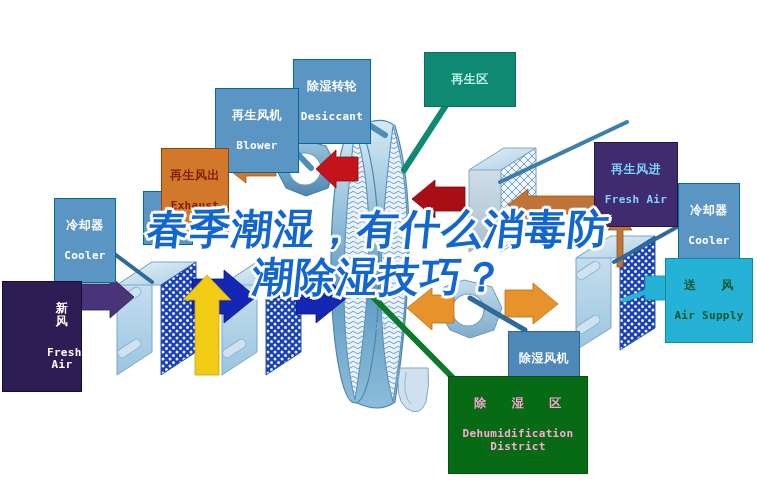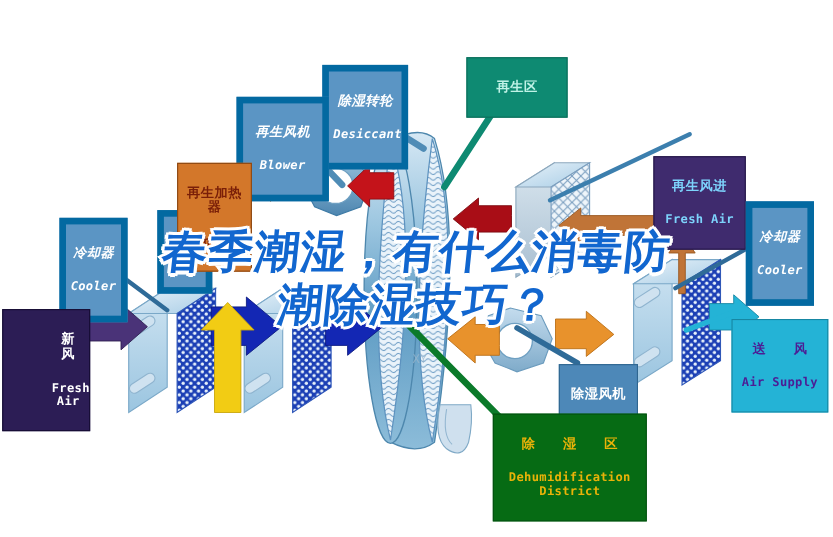"除湿转轮" .lb-blue { border: 6px solid #0369a1 -> 1px solid #0369a1; font-style: italic -> none }
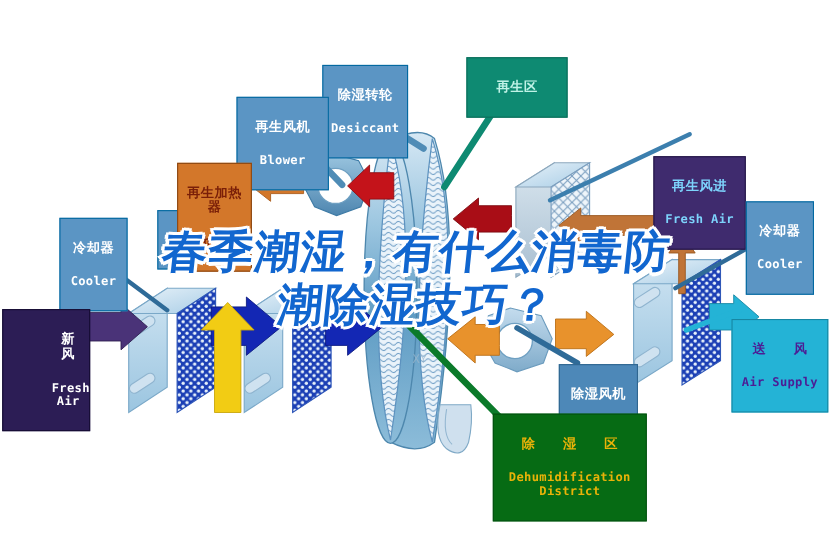"再生加热器" span.cn { text: 加热器 -> 风出 }
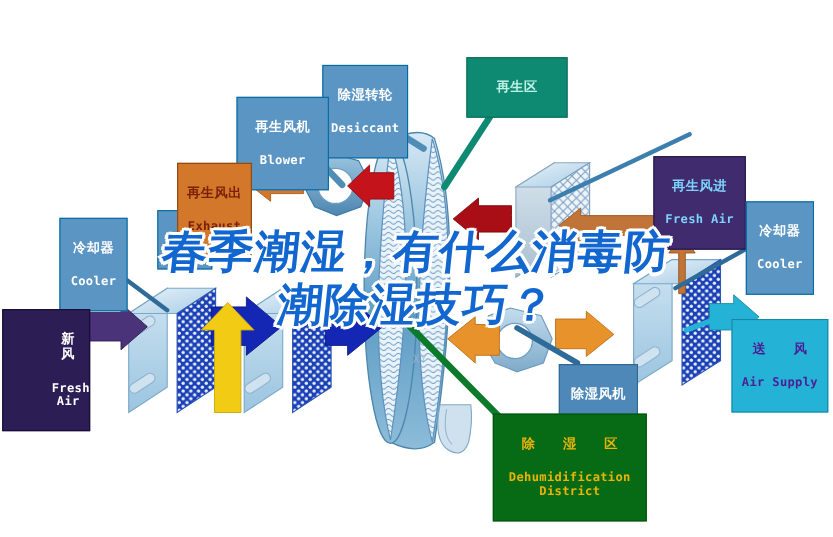"送 风" .lb-cyan { color: #4c1d95 -> #14532d; margin-top: 32px -> none }
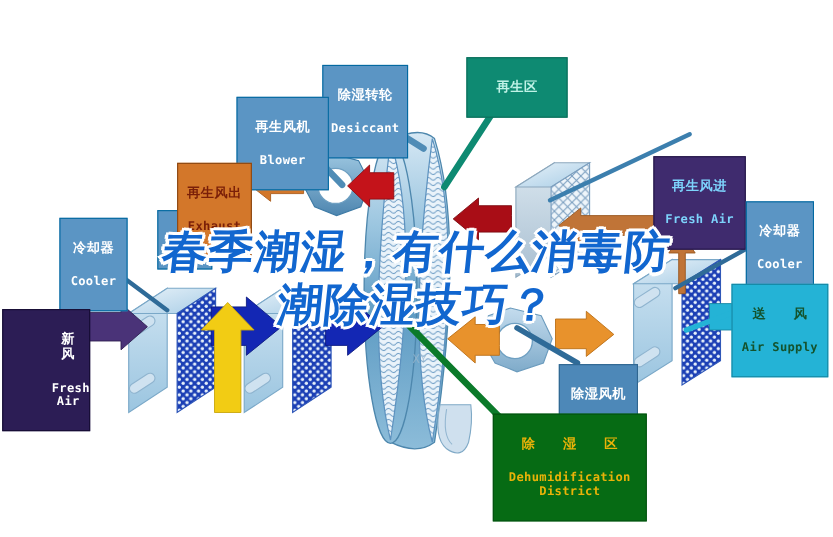"除 湿 区" .lb-green { color: #eab308 -> #f9a8d4 }
